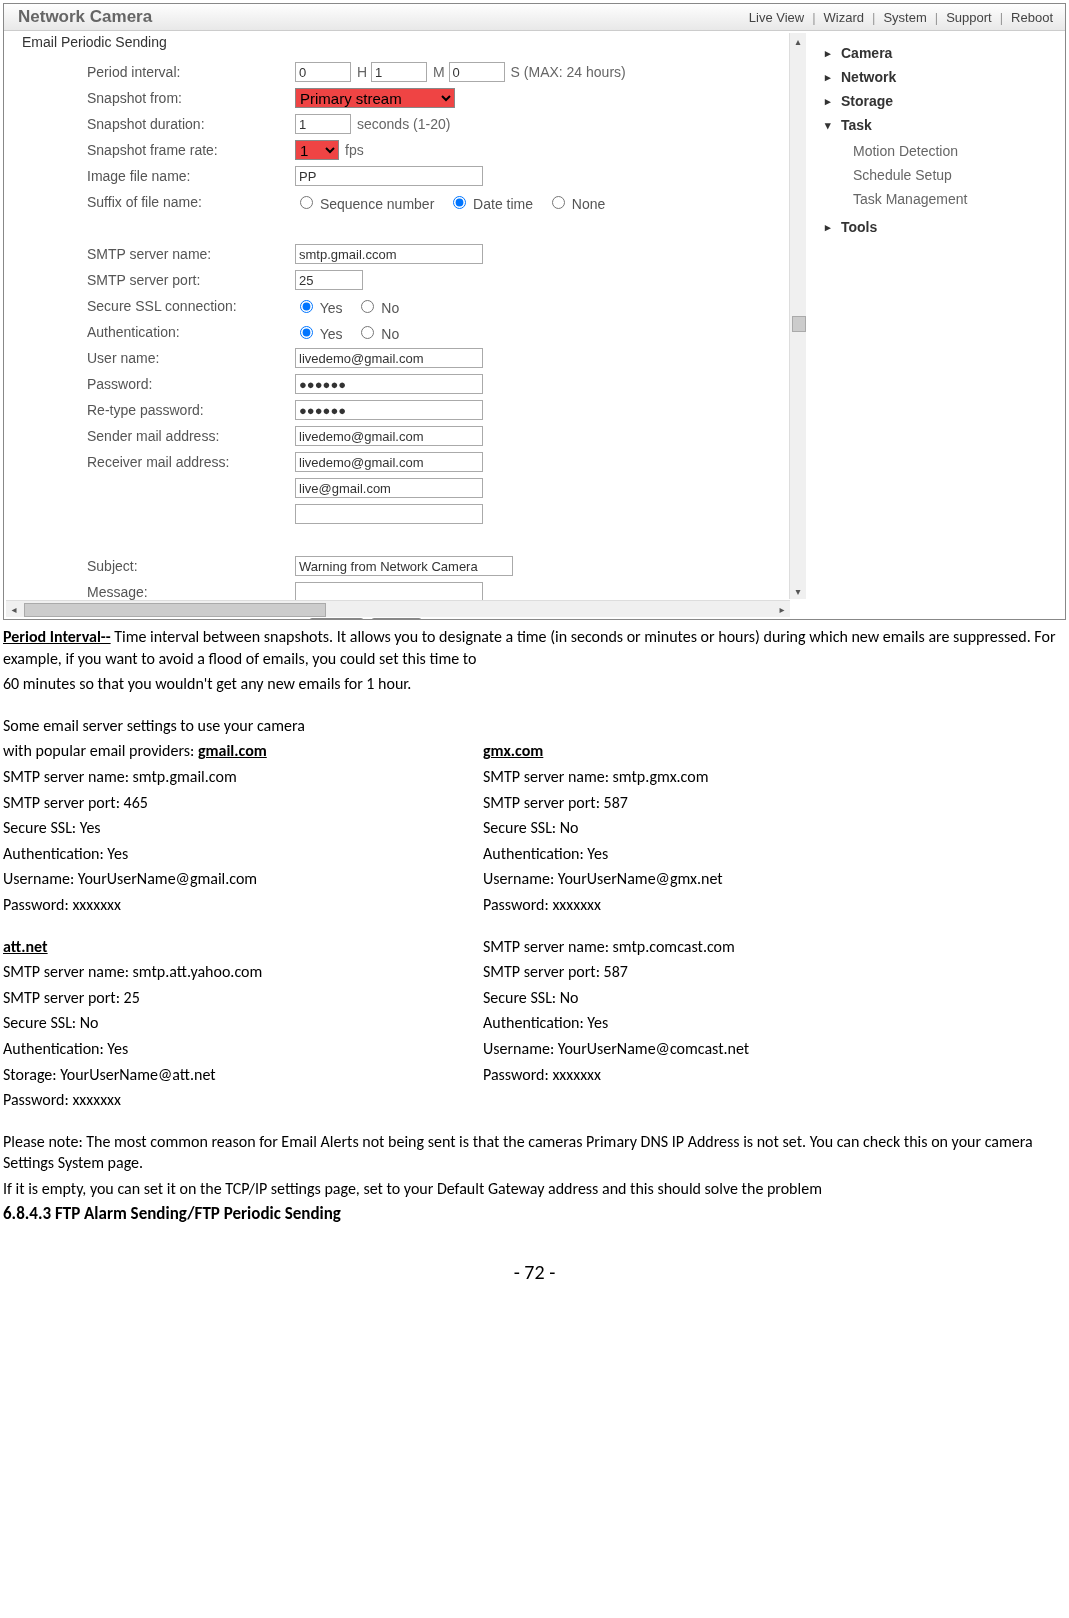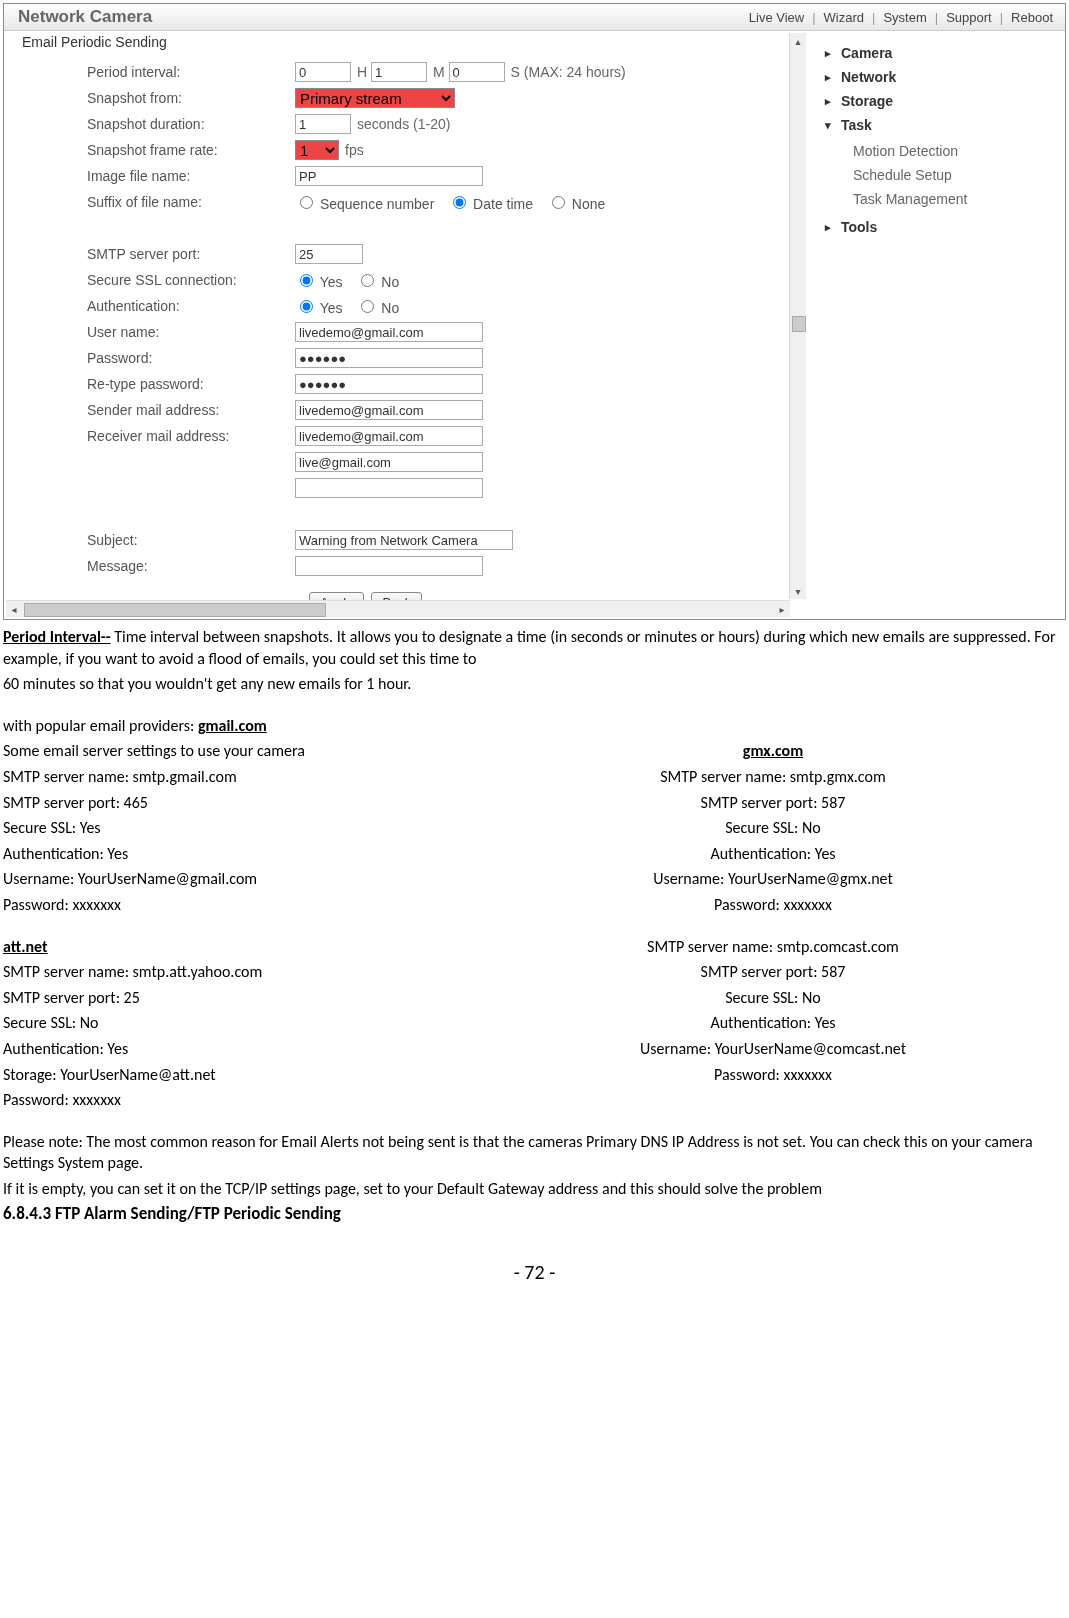"SMTP server name:" div.form-row { html: none -> <div> <div>SMTP server name:</div> <input> </div> }
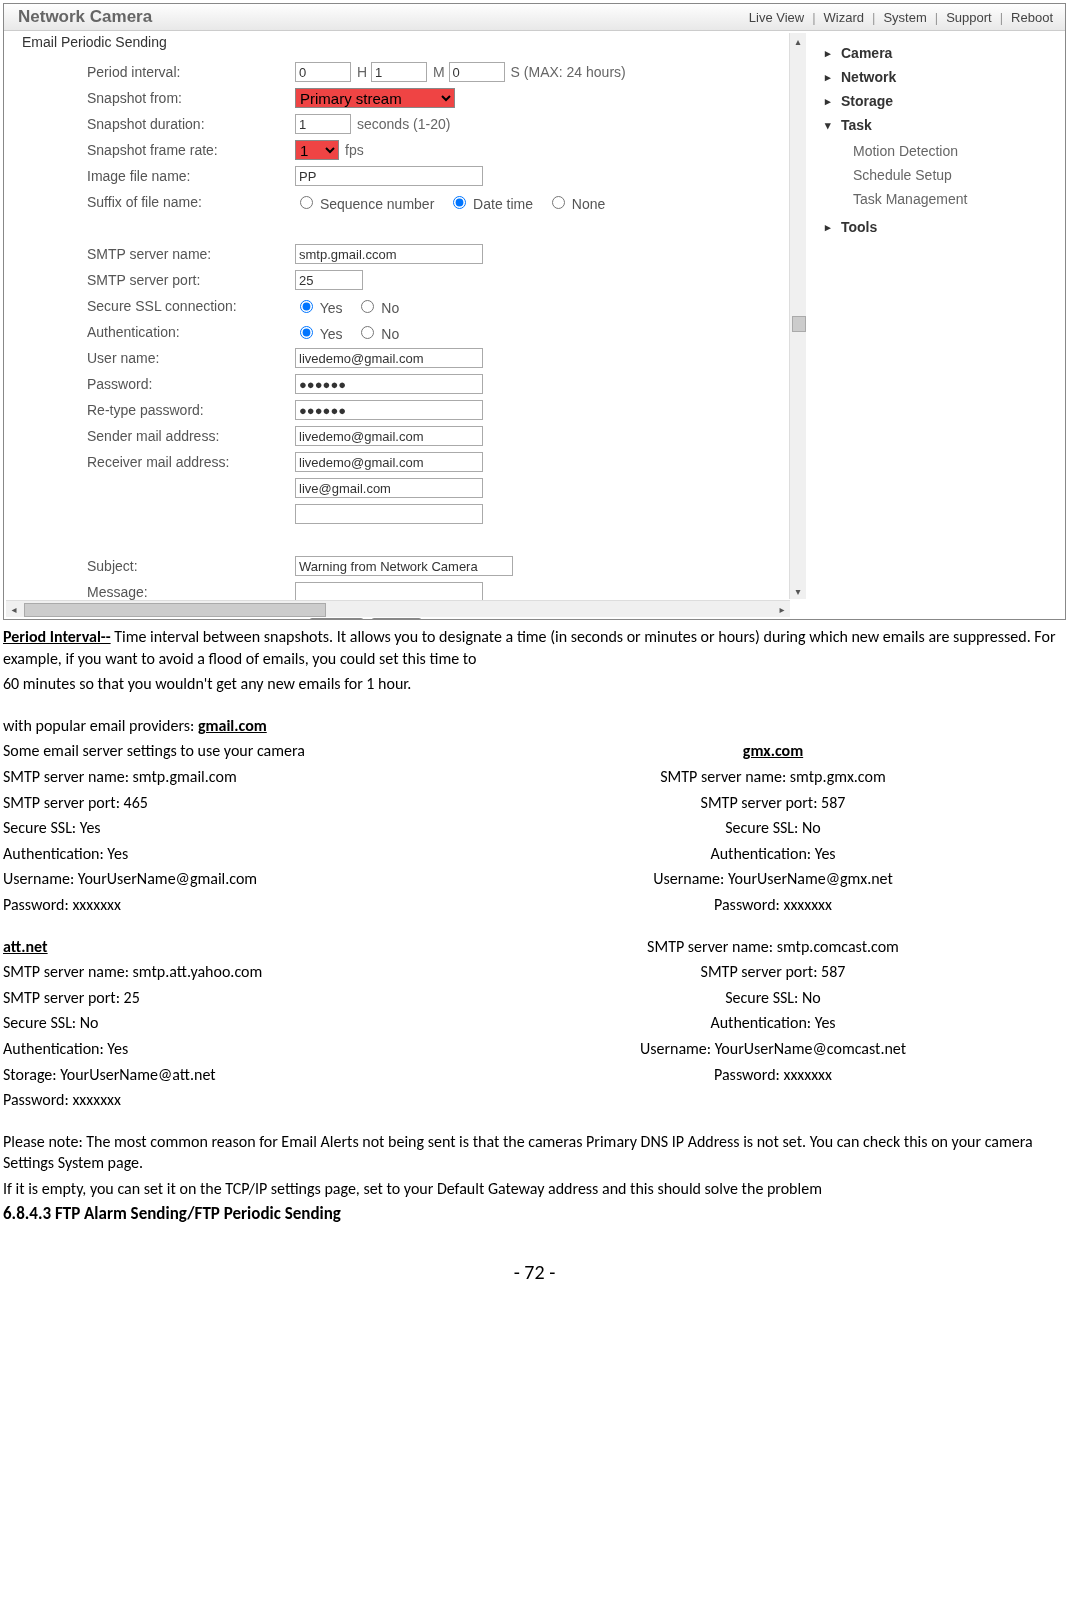"with popular email providers: gmail.com" p { order: before "Some email server settings to" -> after "Some email server settings to" }
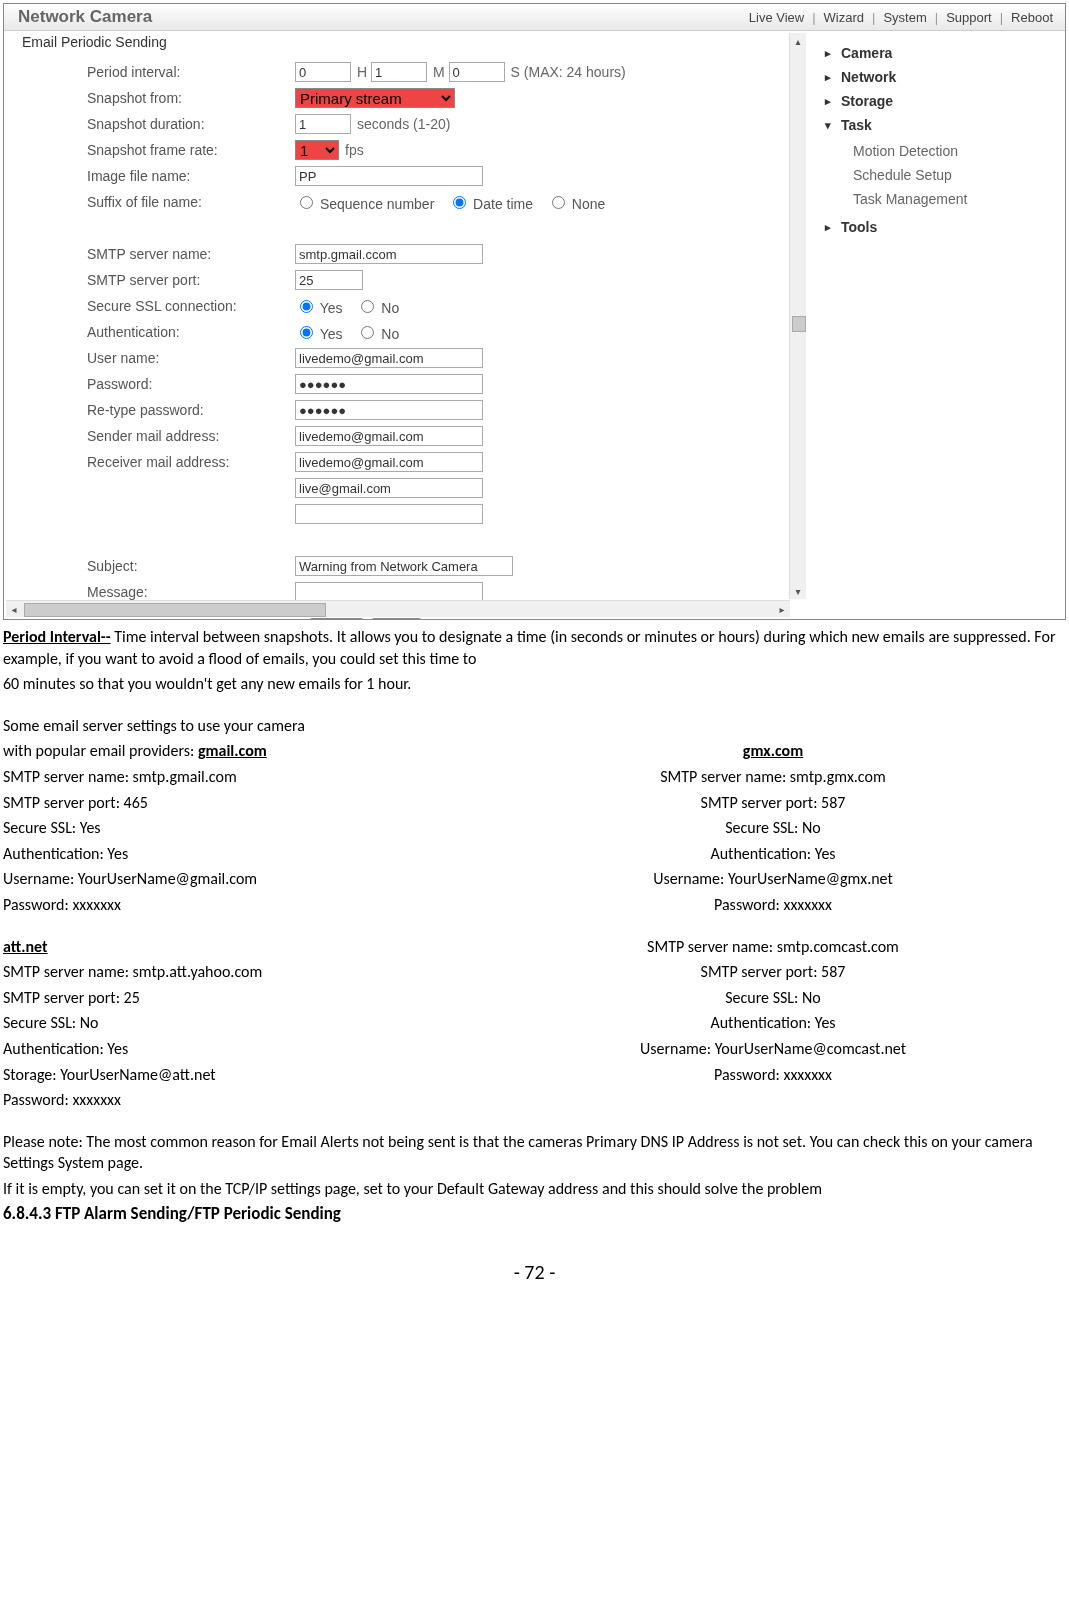"gmx.com" .col-b { text-align: center -> none }
